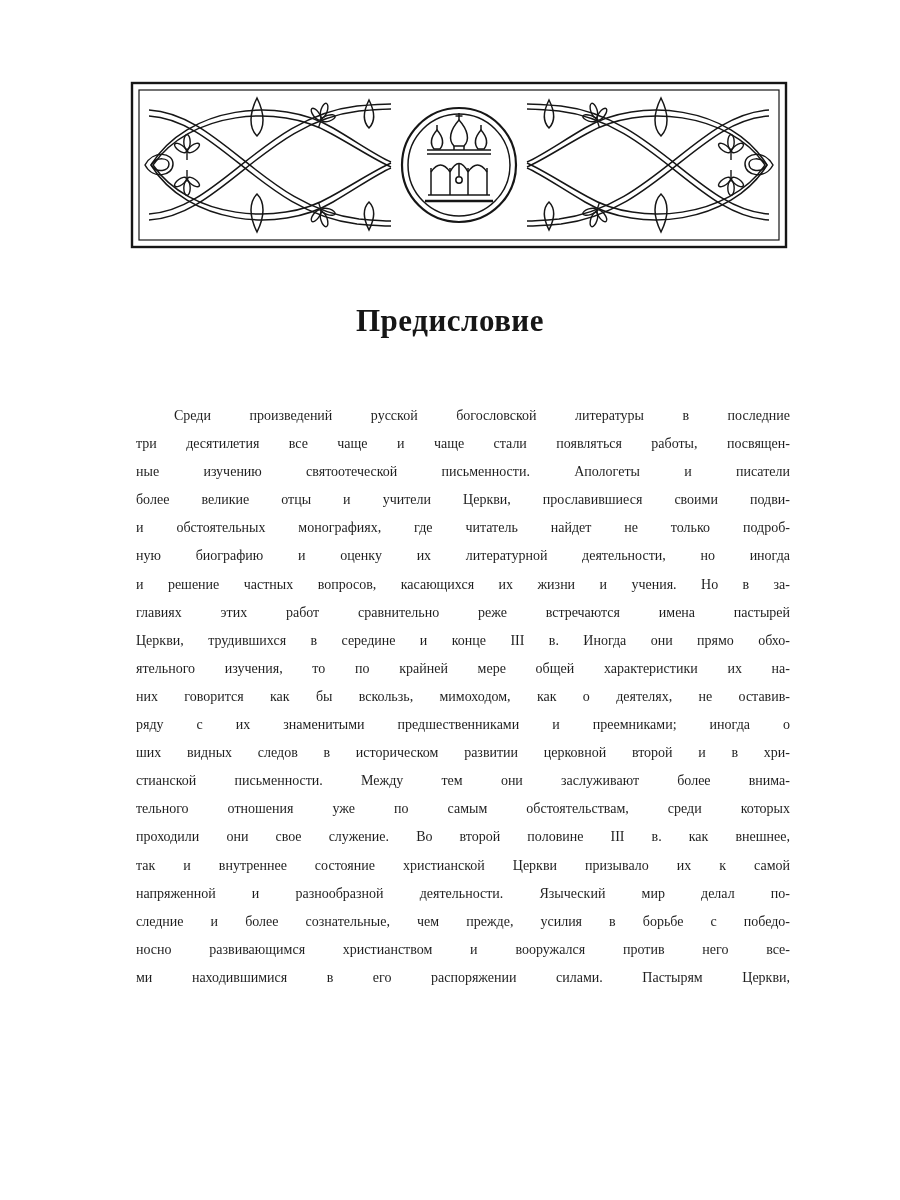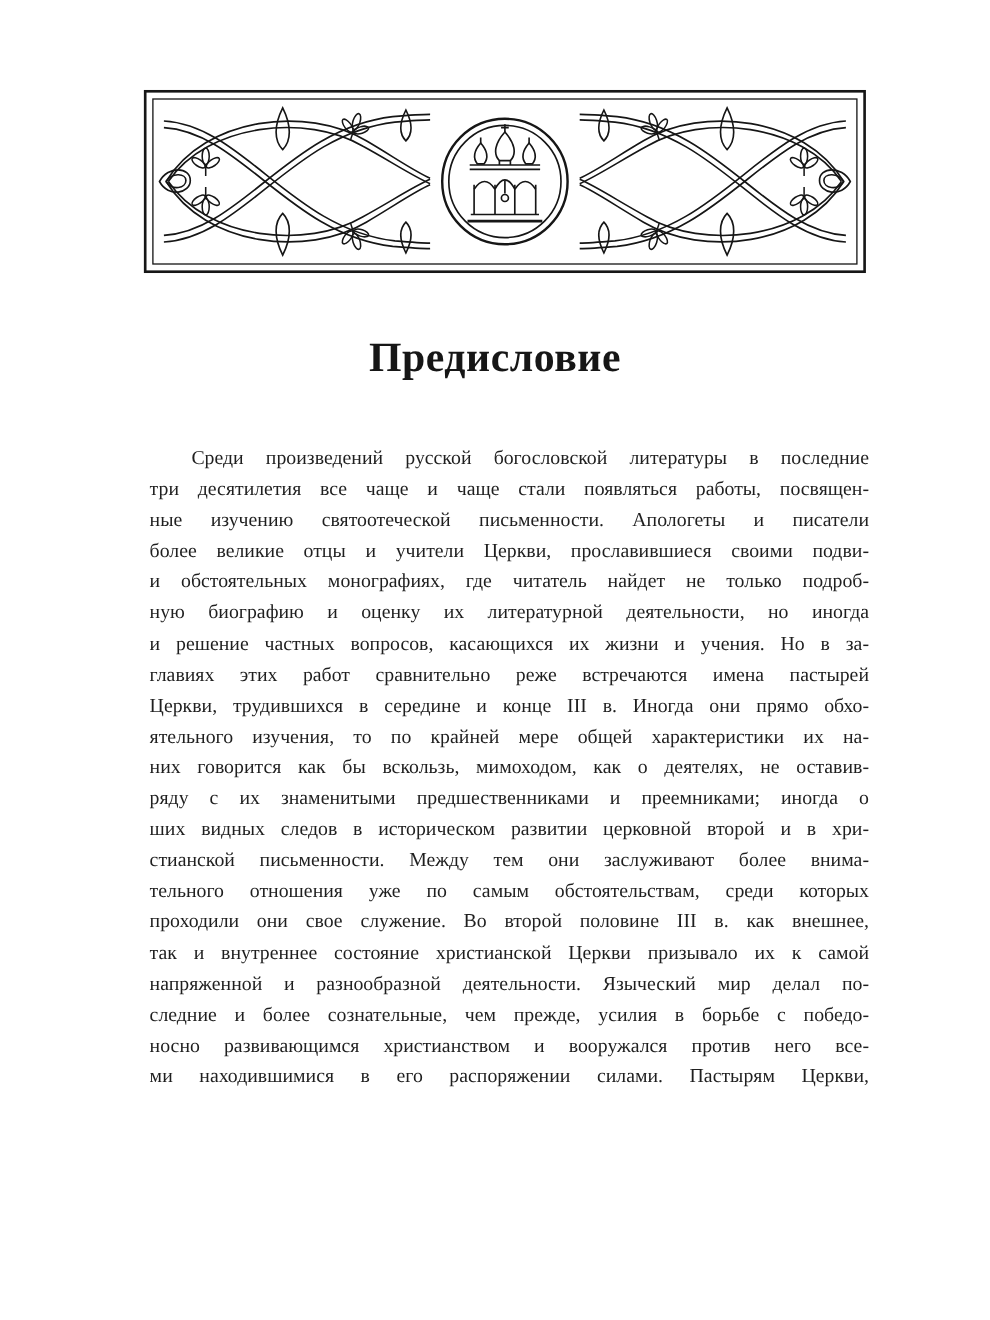"Предисловие" .chapter-title { font-size: 38px -> 31px }
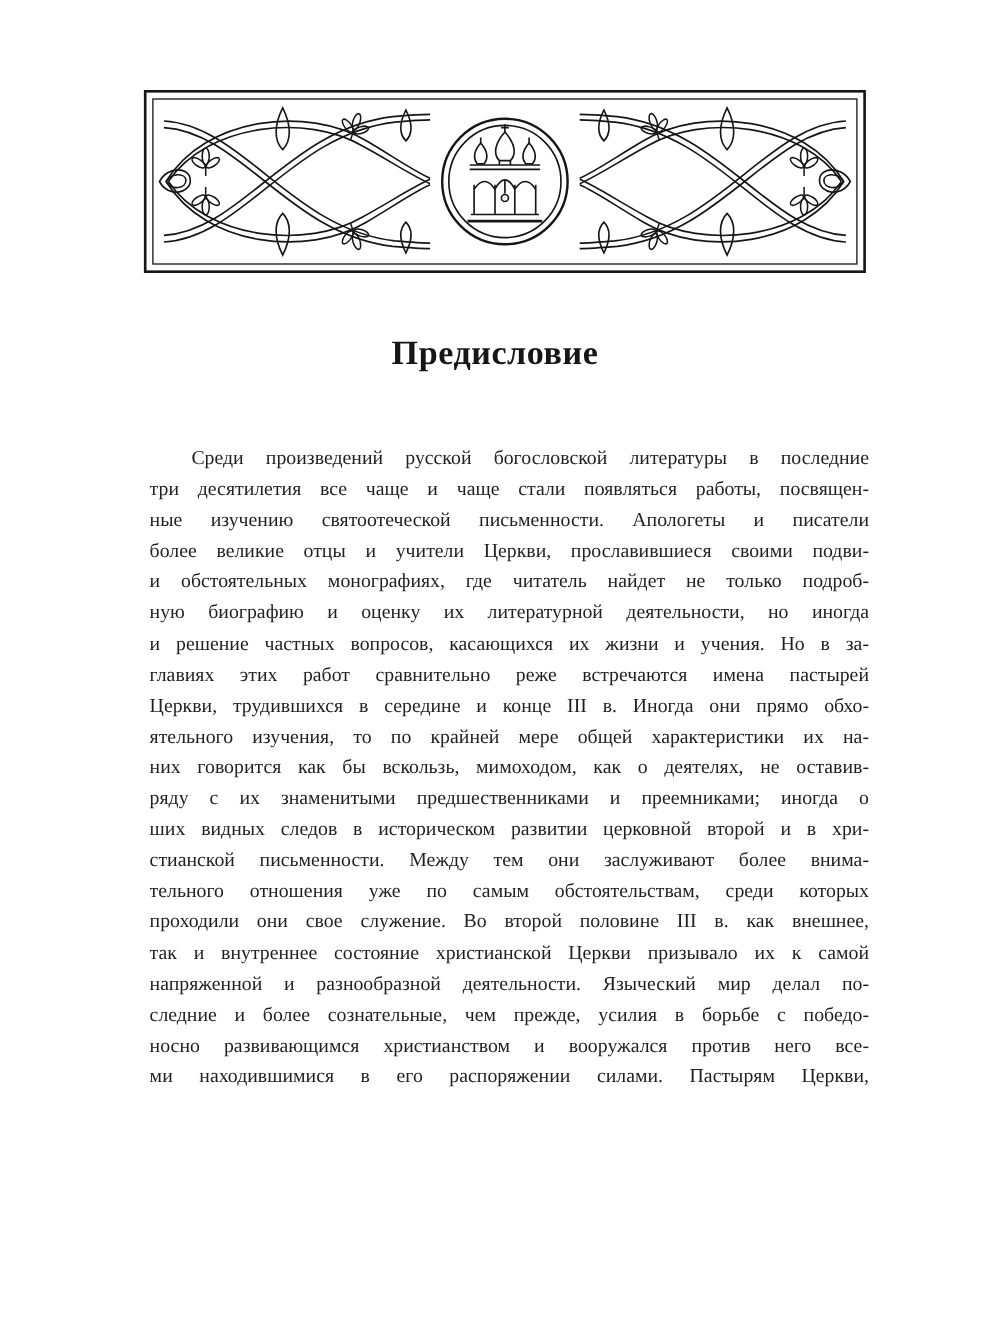"Среди произведений русской богословской" .body-text { font-size: 18px -> 14px }
